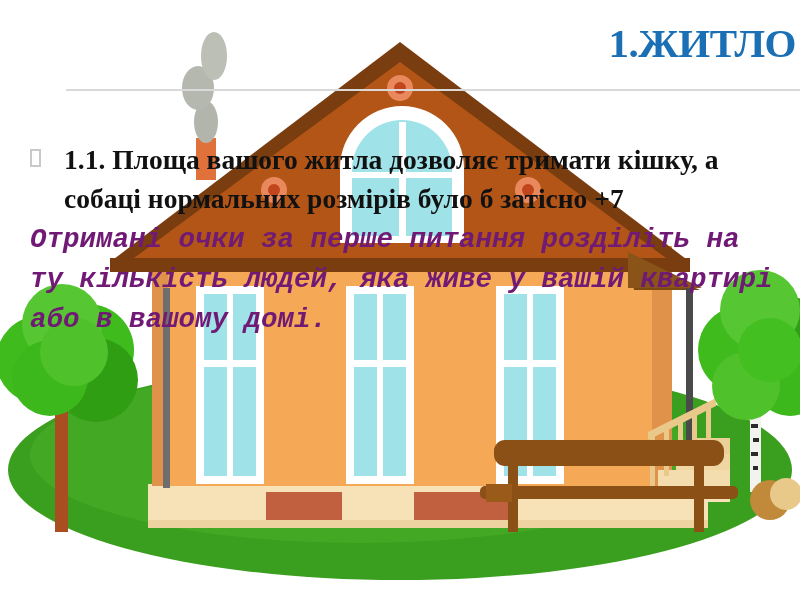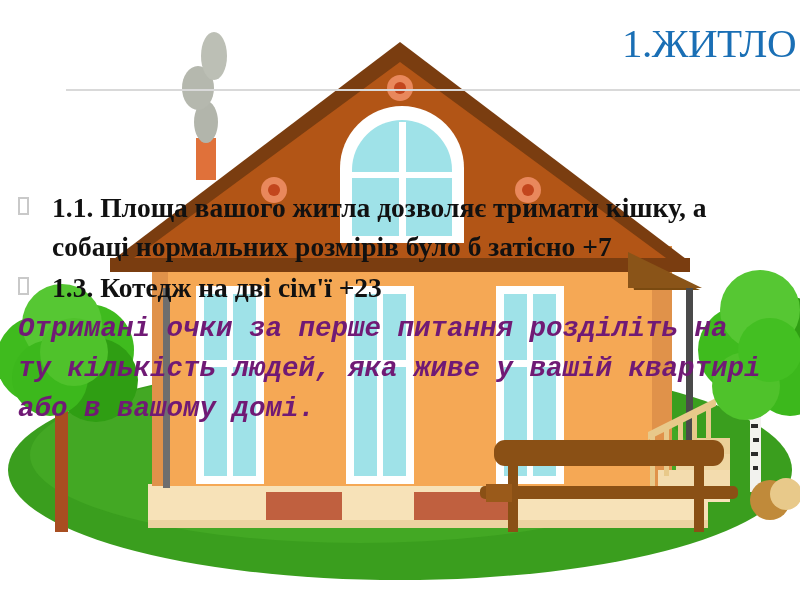"1.ЖИТЛО" .slide-title { font-weight: normal -> bold }
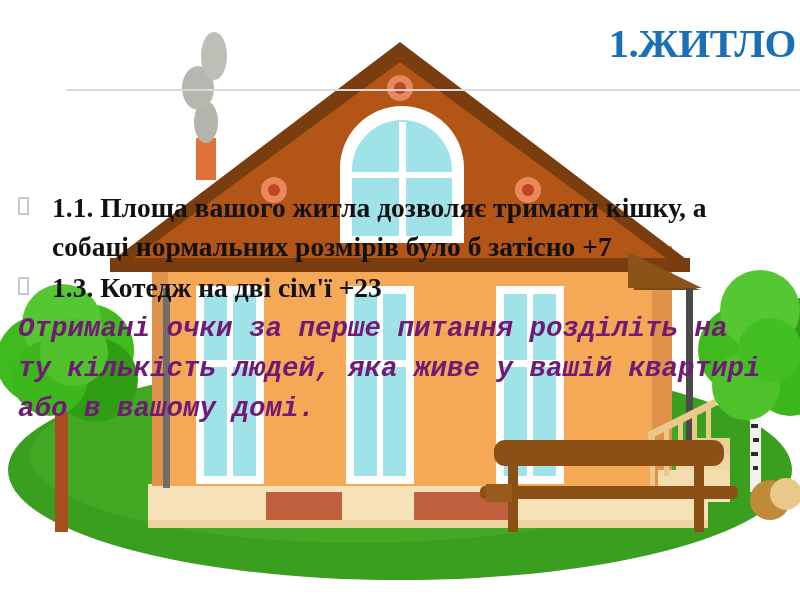"1.1. Площа вашого житла дозволяє" .body-block { left: 6px -> 18px; margin-top: 48px -> none }
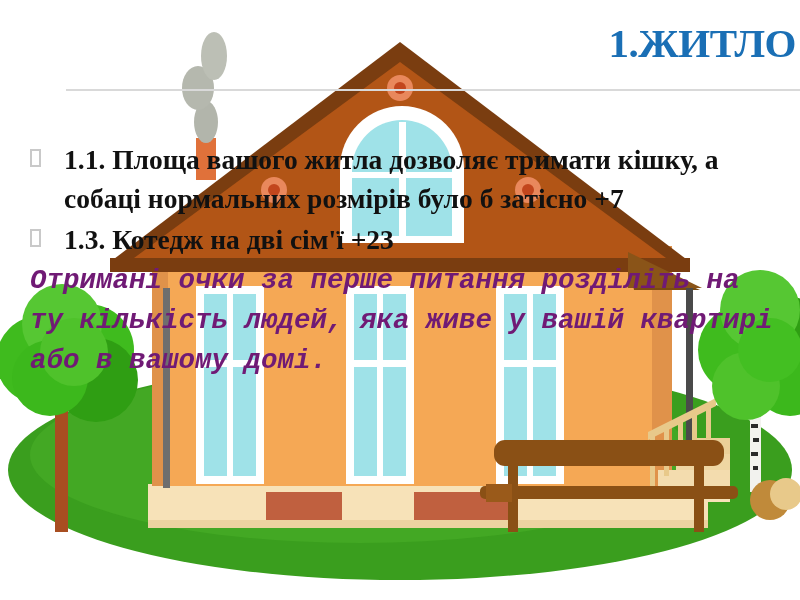"1.3. Котедж на дві сім'ї" li.bullet-item { html: <li> <span></span> <span>1.3. Котедж на дві сім'ї +23</span> </li> -> none }
